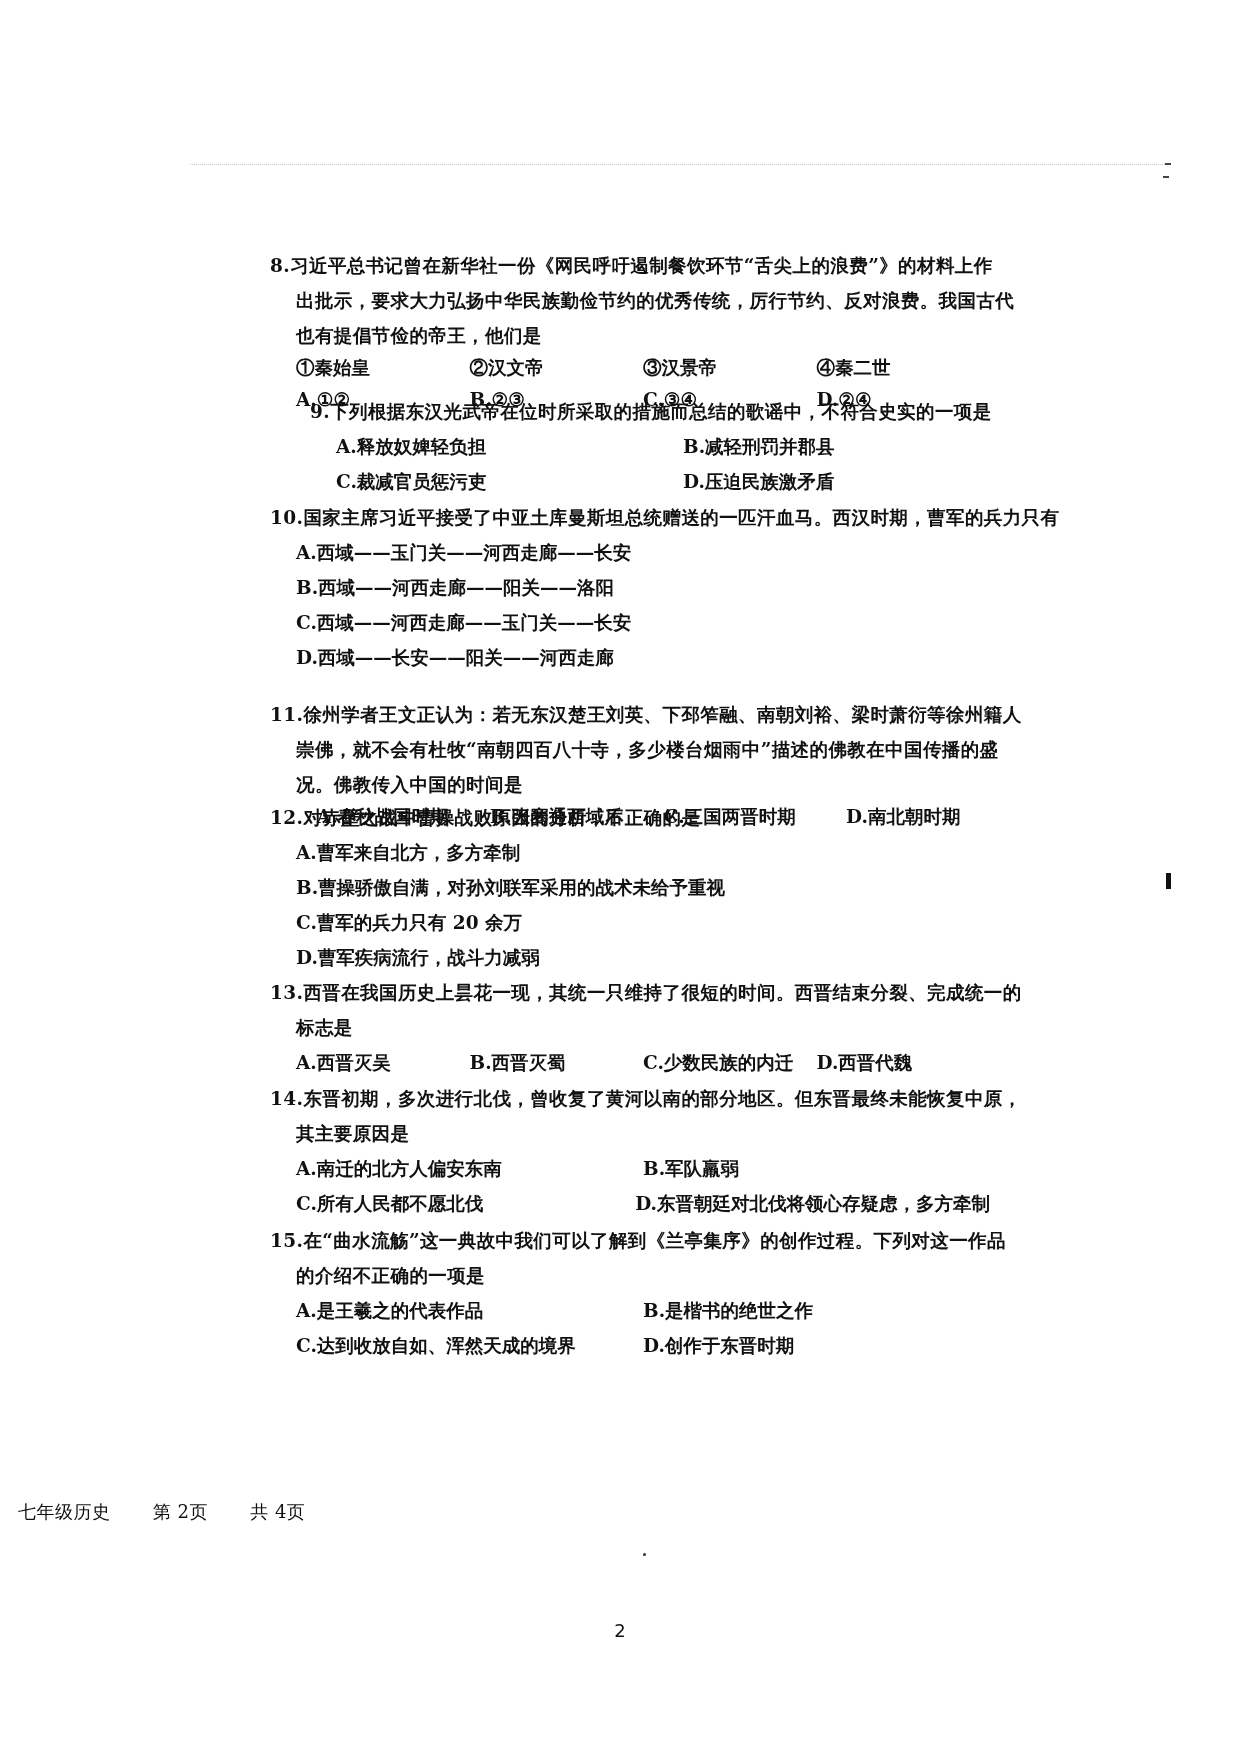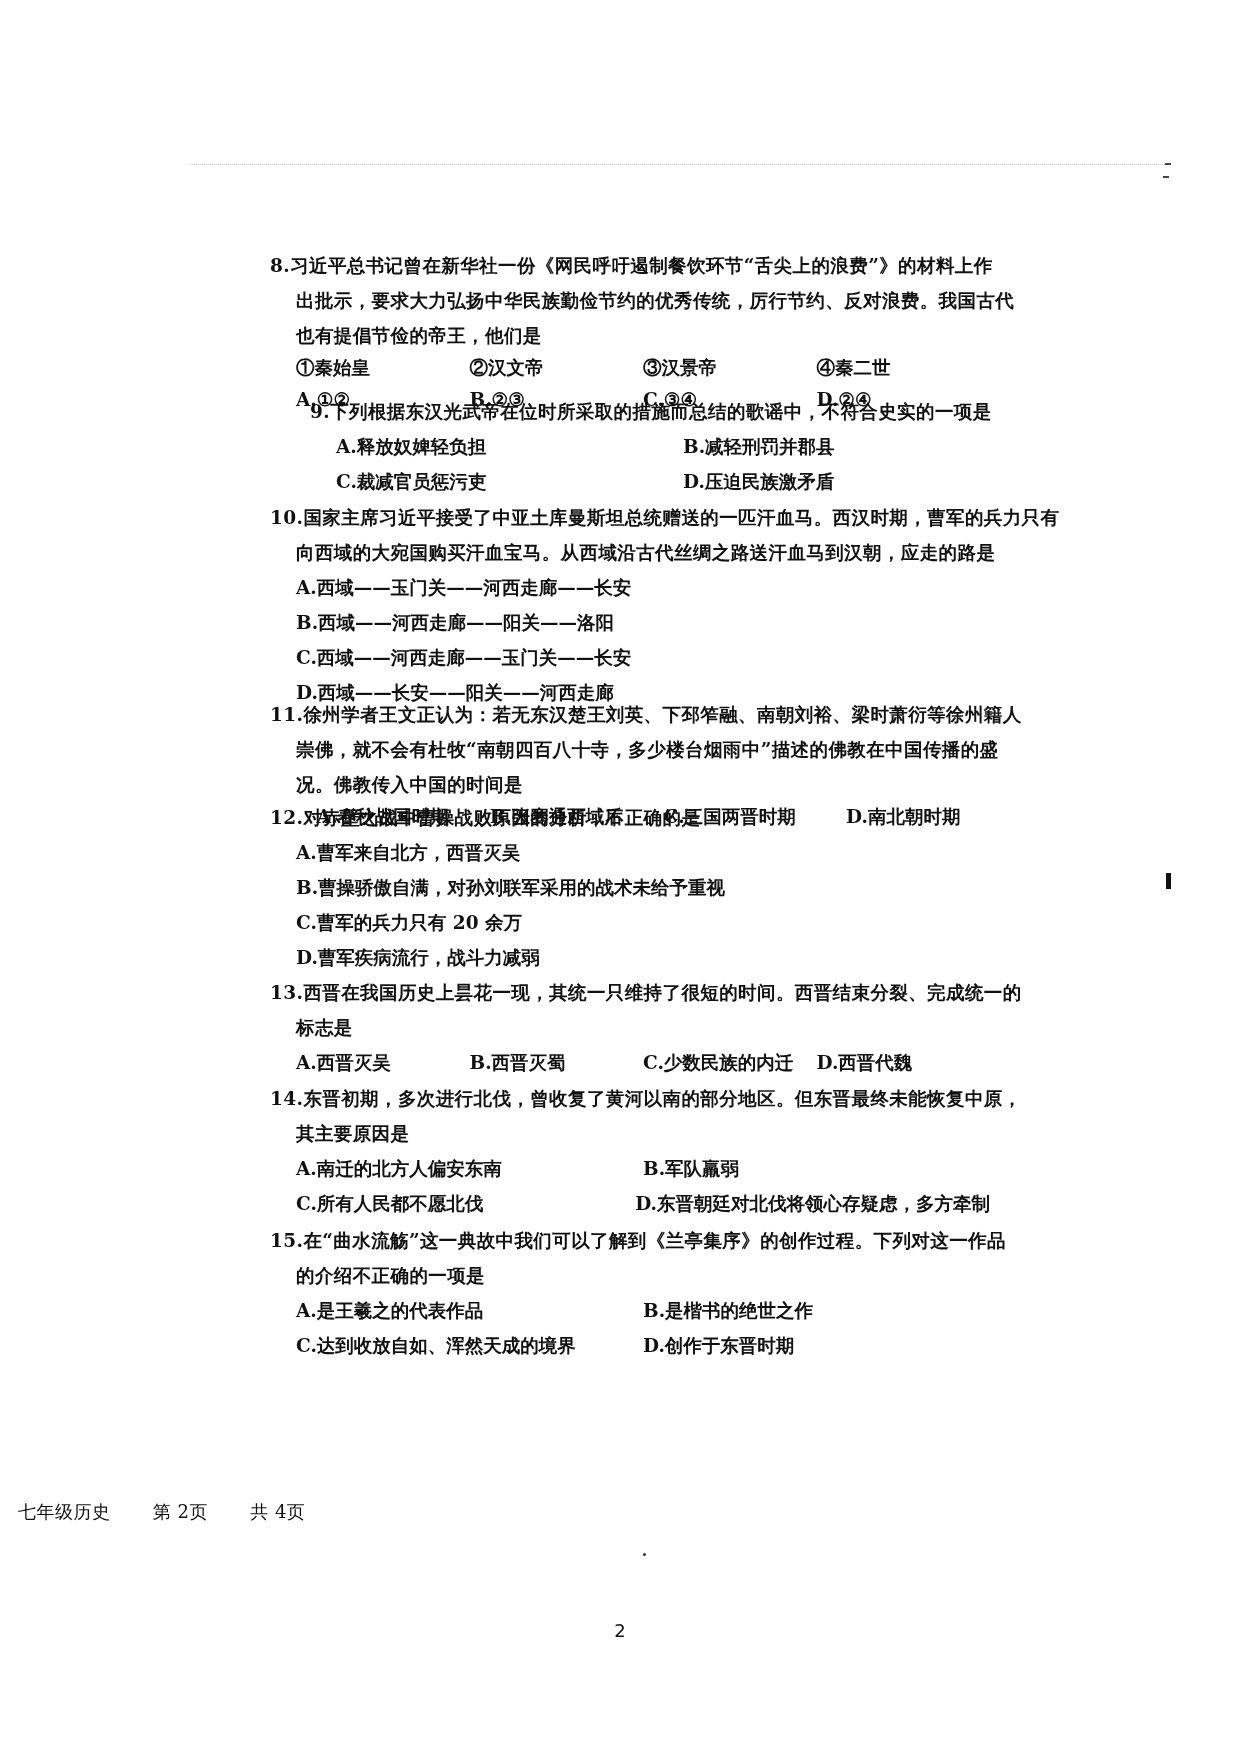"向西域的大宛国购买汗血宝马。从西域沿古代丝绸之路送汗血马到汉朝，应走的路是" div.line { html: <div>向西域的大宛国购买汗血宝马。从西域沿古代丝绸之路送汗血马到汉朝，应走的路是</div> -> none }
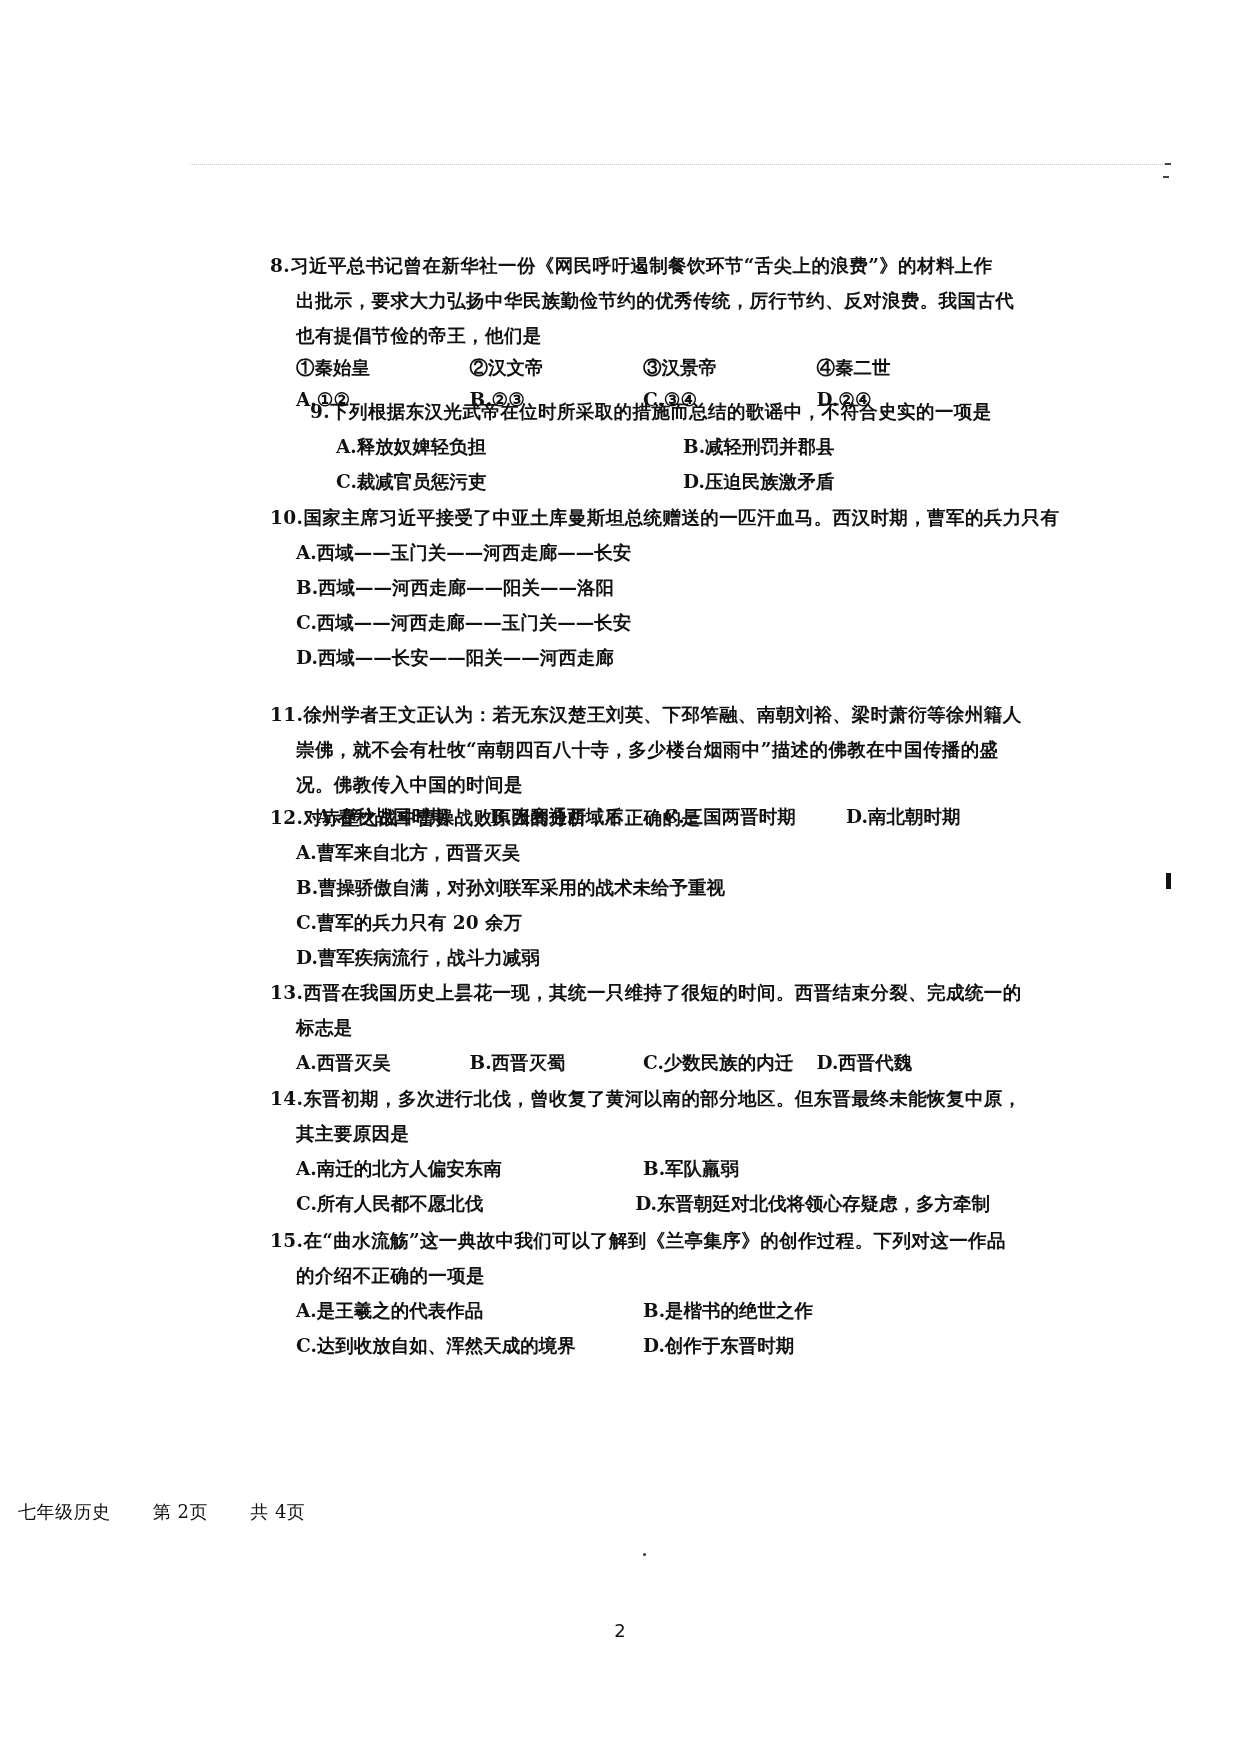"A.曹军来自北方，西晋灭吴" div.opts { text: 西晋灭吴 -> 多方牵制 }
